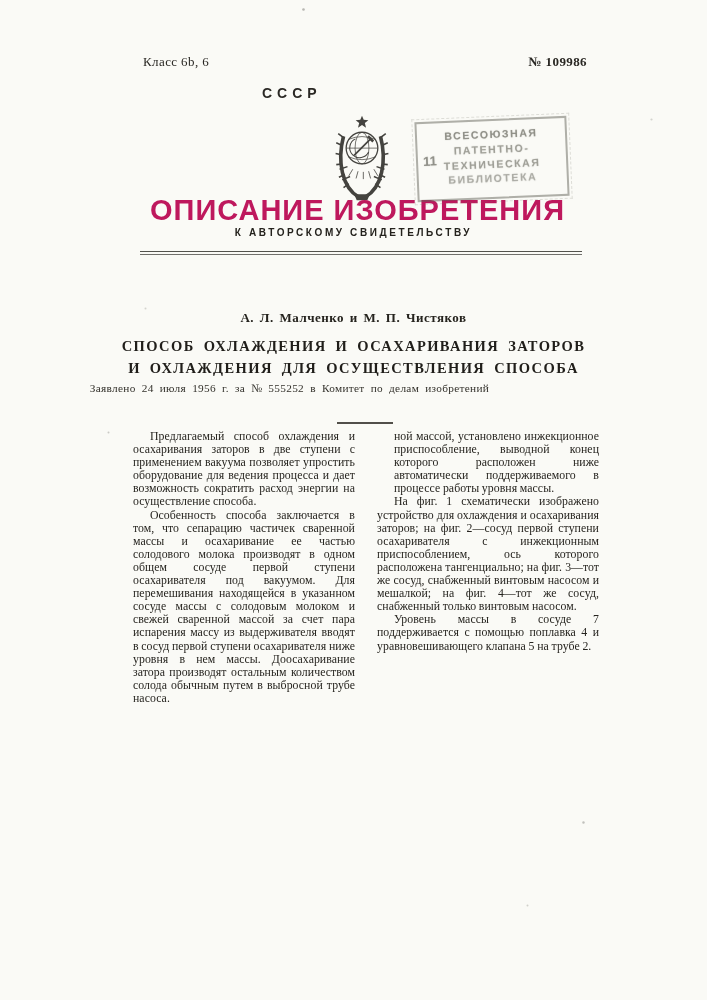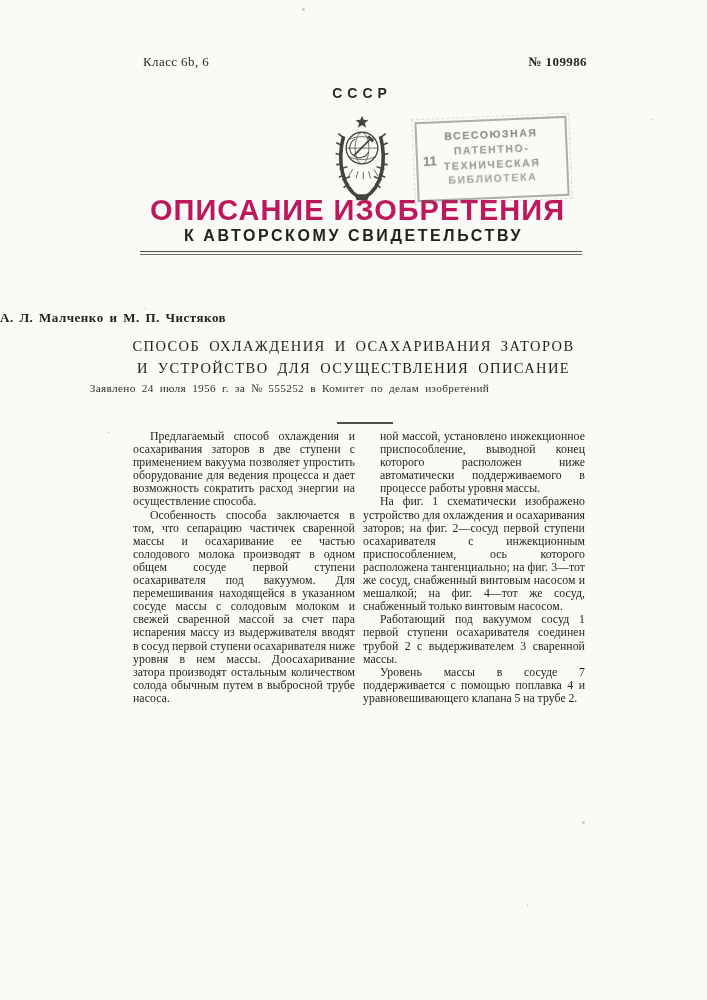"СССР" .country { text-align: center -> left }
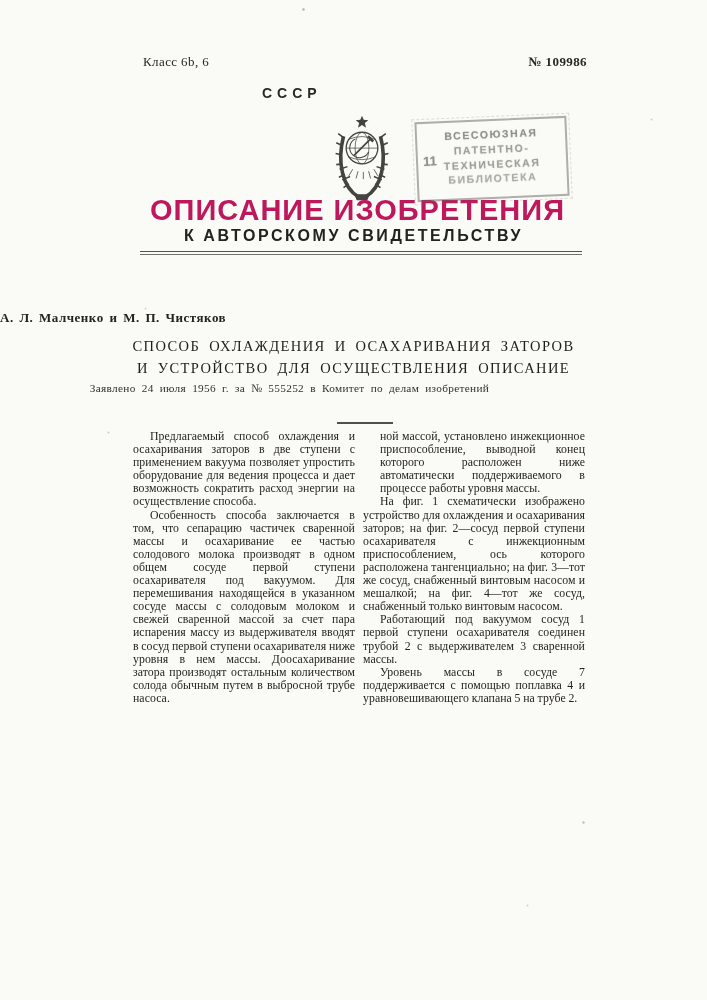"К АВТОРСКОМУ СВИДЕТЕЛЬСТВУ" .subtitle { font-size: 16px -> 10px }
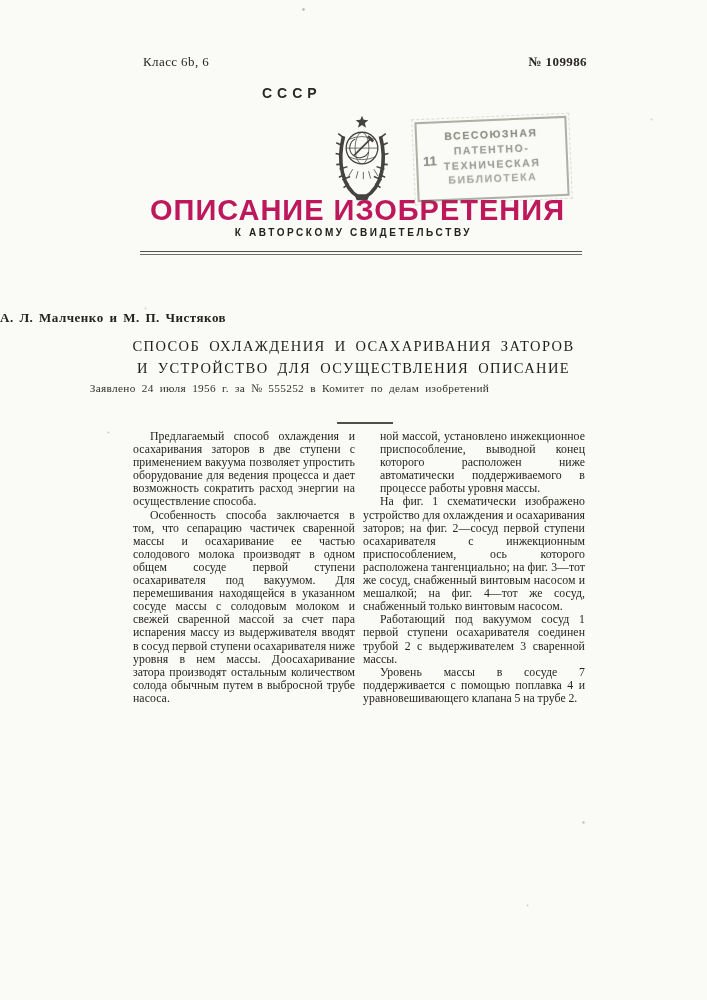"А. Л. Малченко и М." .authors { text-align: left -> center }
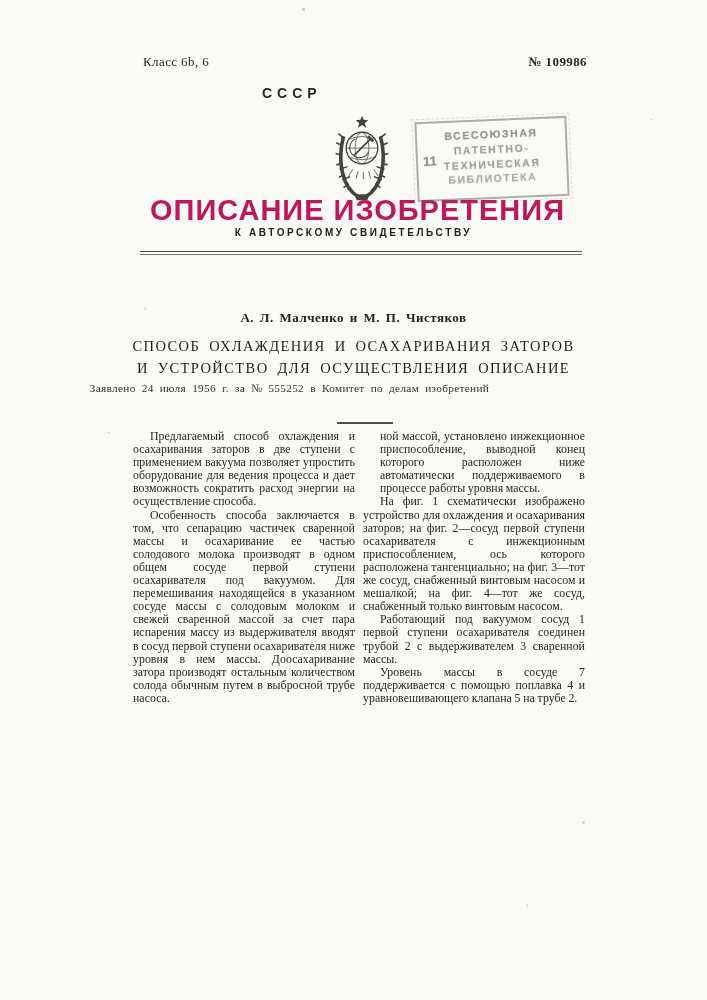"СПОСОБ ОХЛАЖДЕНИЯ И ОСАХАРИВАНИЯ ЗАТОРОВ" .invention-title { font-weight: 400 -> 700 }
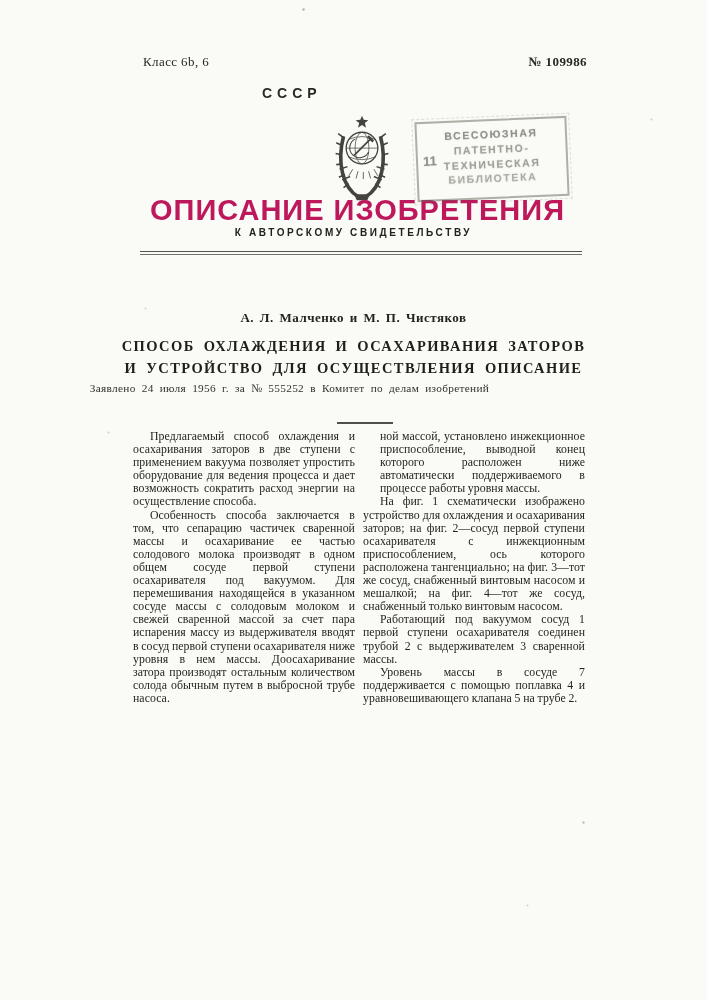"И УСТРОЙСТВО ДЛЯ ОСУЩЕСТВЛЕНИЯ ОПИСАНИЕ" div { text: УСТРОЙСТВО ДЛЯ ОСУЩЕСТВЛЕНИЯ ОПИСАНИЕ -> ОХЛАЖДЕНИЯ ДЛЯ ОСУЩЕСТВЛЕНИЯ СПОСОБА }
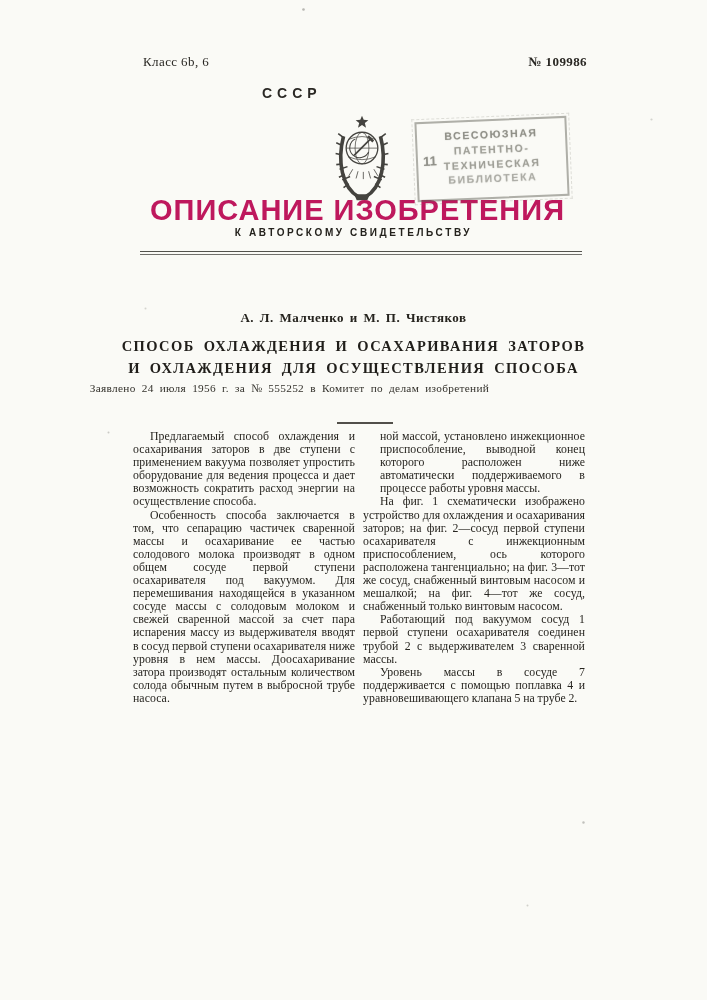"Предлагаемый способ охлаждения и" .columns { gap: 8px -> 22px }
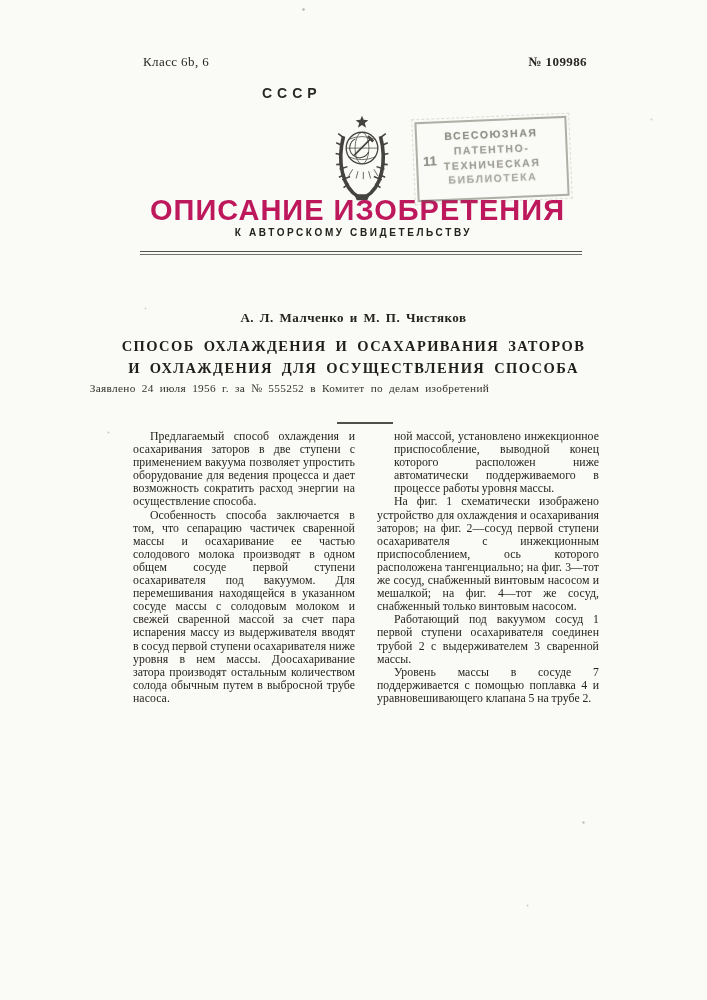"Работающий под вакуумом сосуд 1" p { html: <p>Работающий под вакуумом сосуд 1 первой ступени осахаривателя соединен трубой 2 с выдерживателем 3 сваренной массы.</p> -> none }
